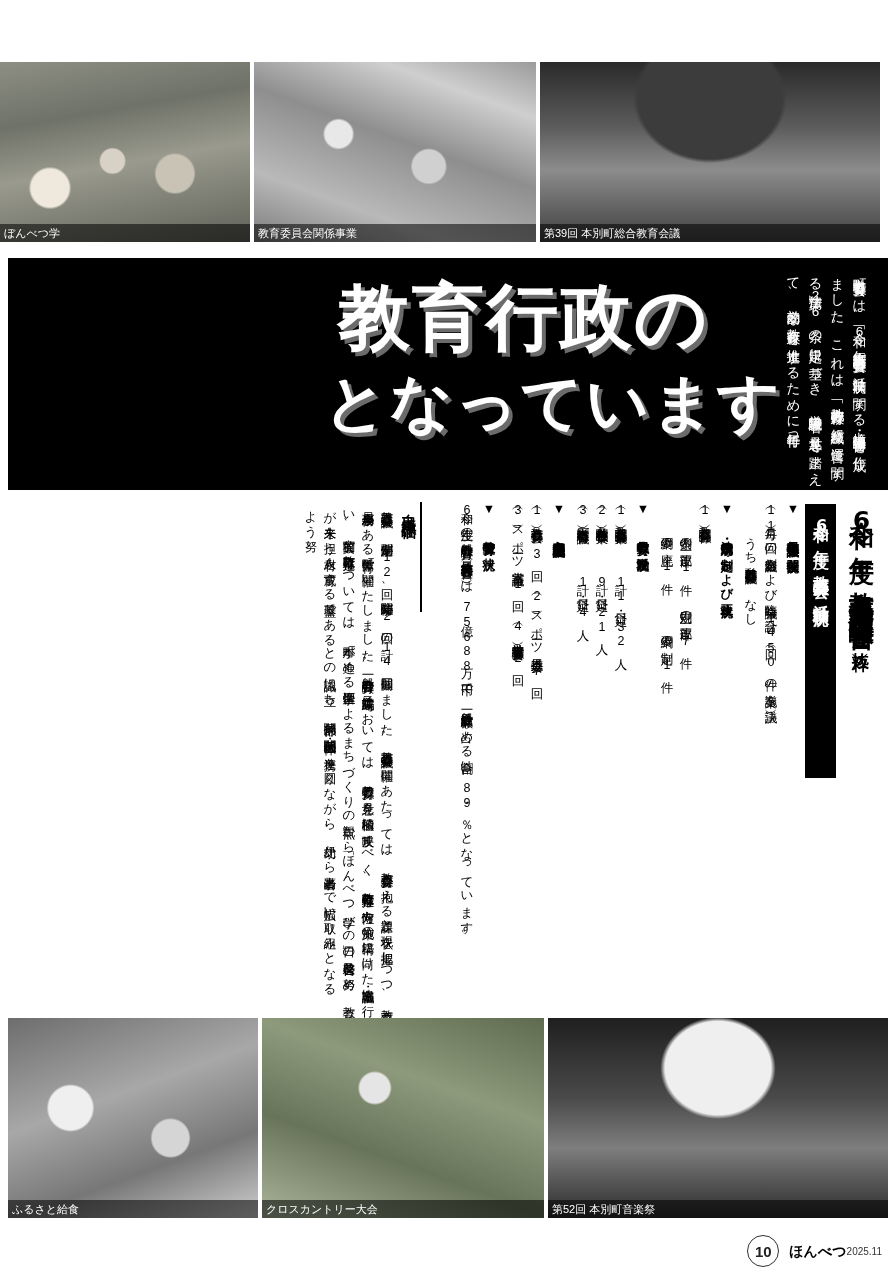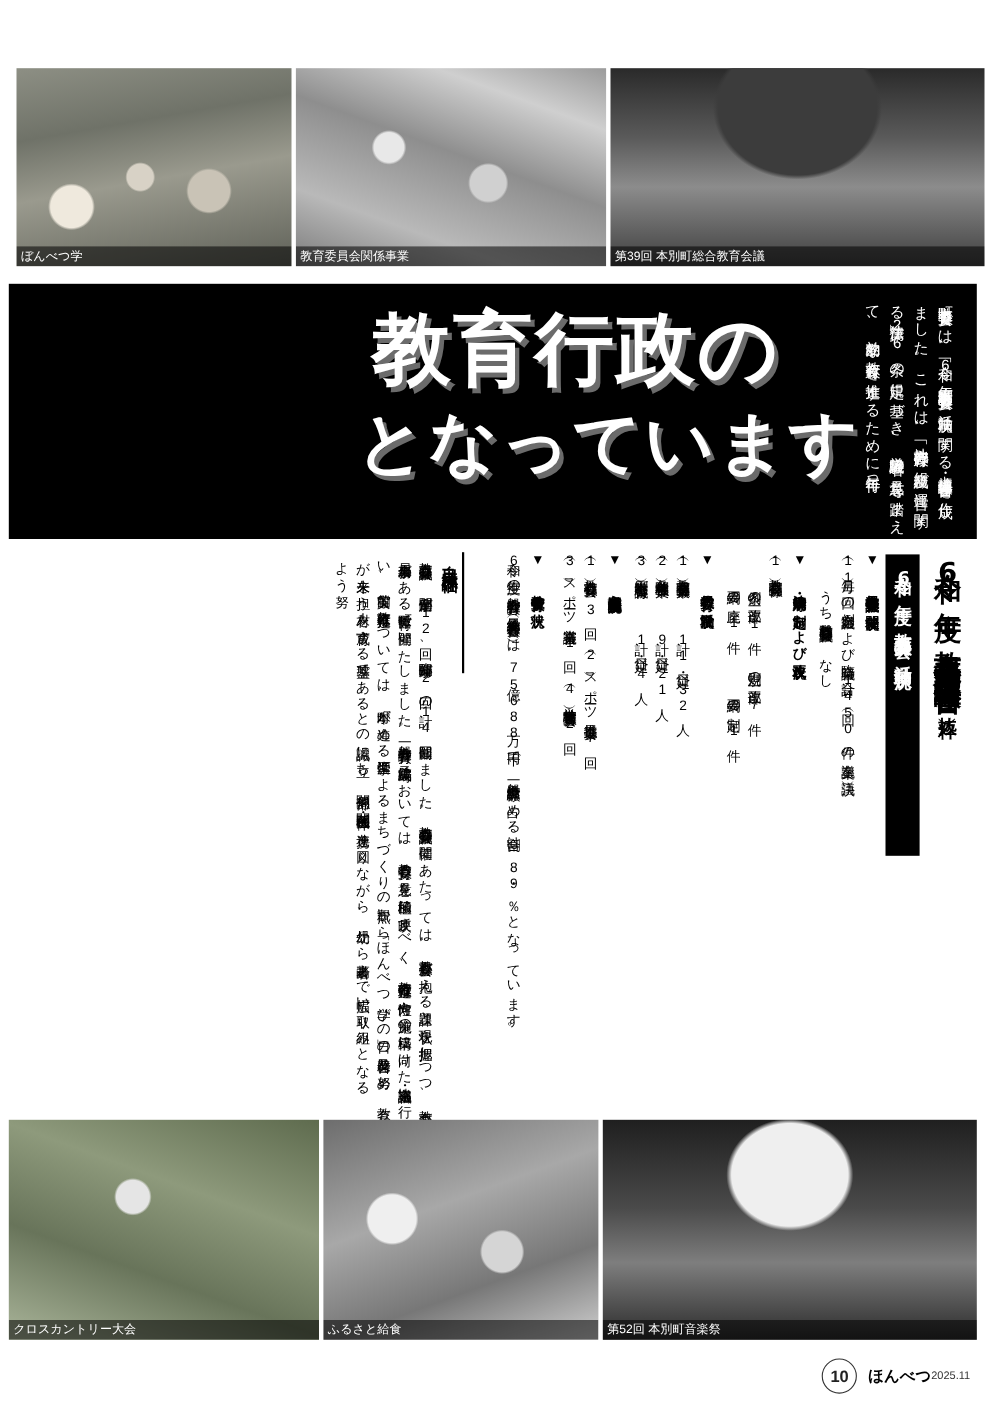"ぼんべつ学" .photo-strip { left: 15px -> 0 }
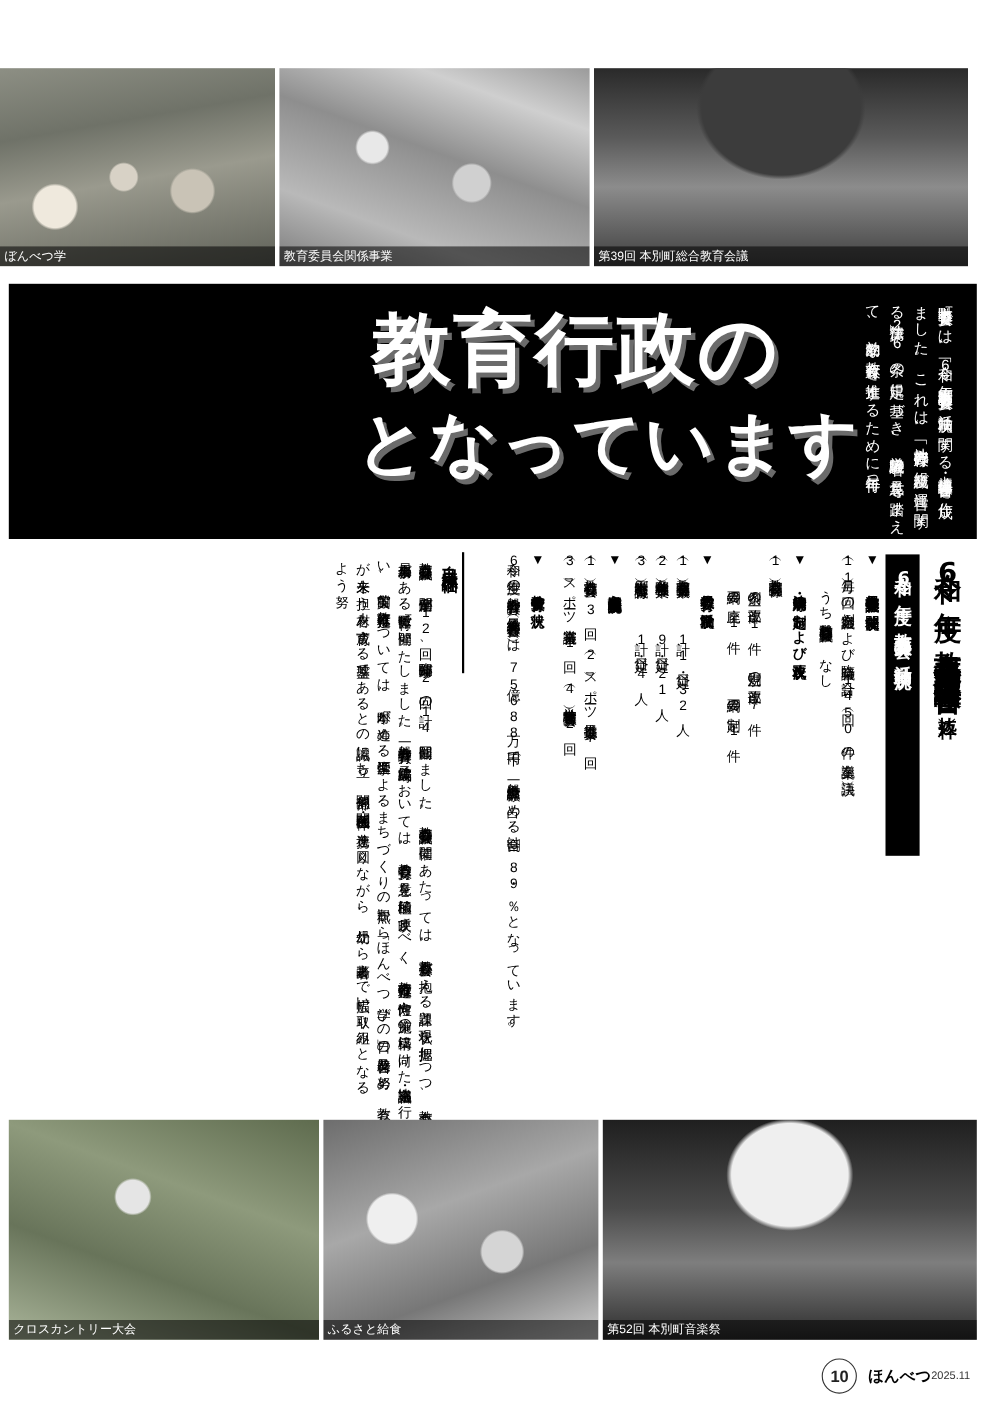"クロスカントリー大会" div.photo { order: before "ふるさと給食" -> after "ふるさと給食" }
